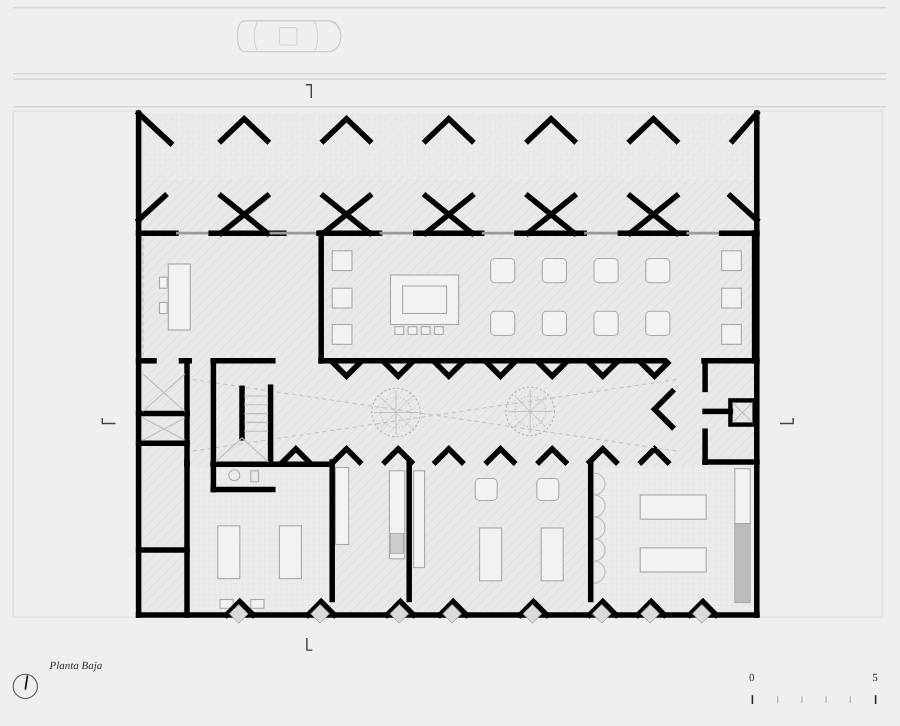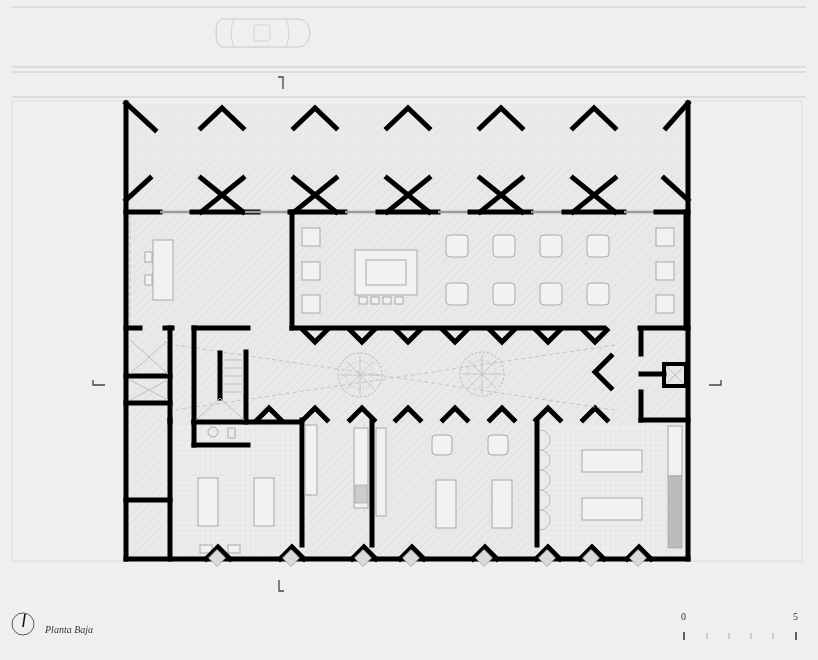"Planta Baja" .label-title { top: 624px -> 600px }
